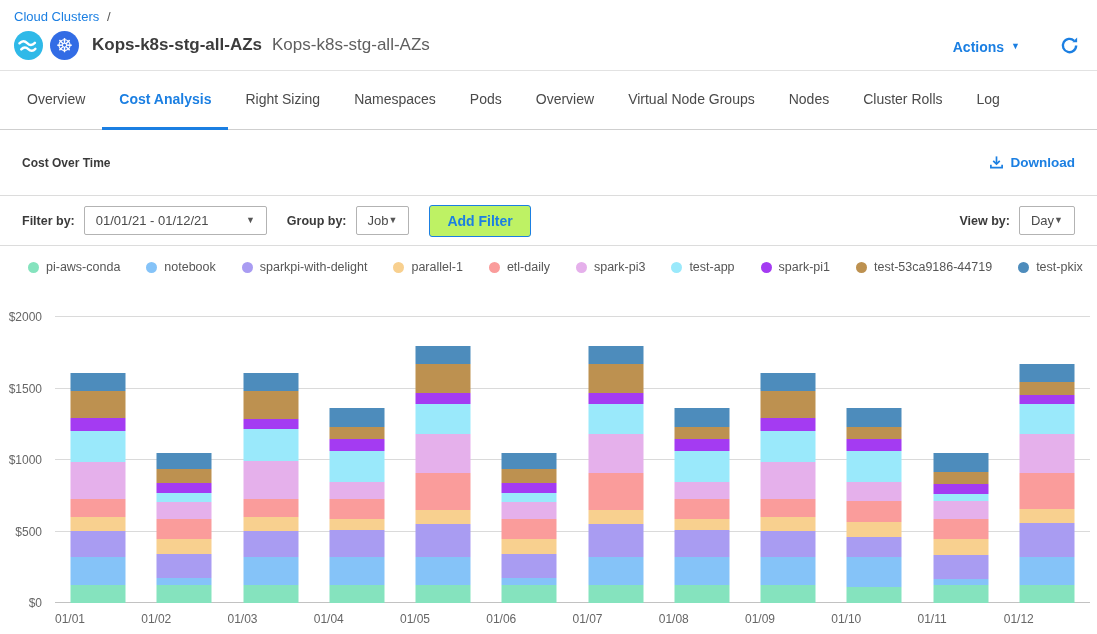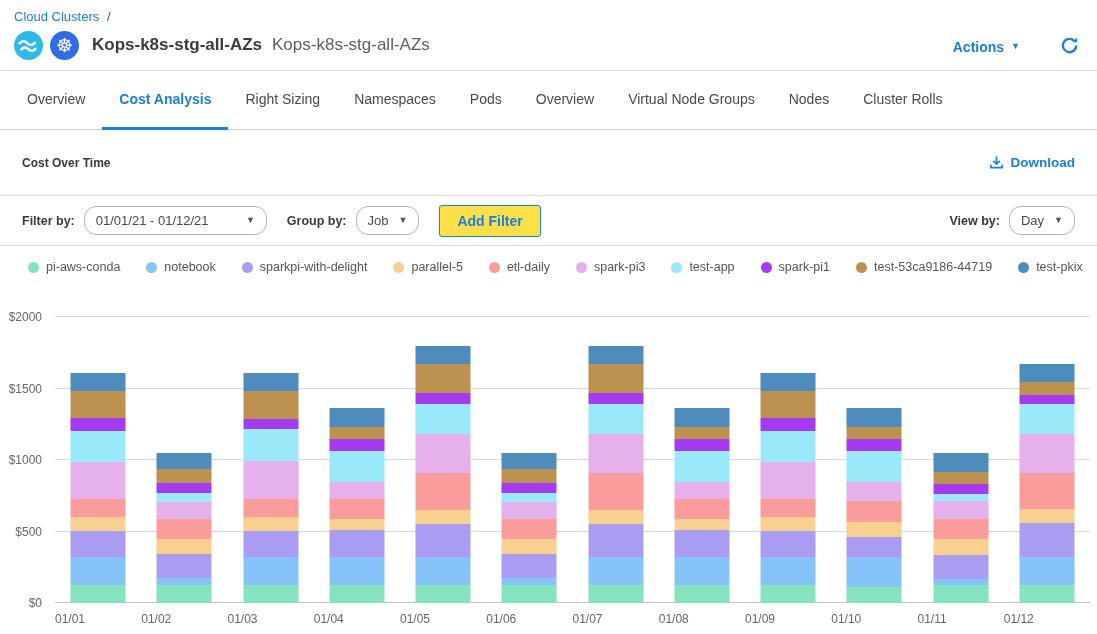"Log" div.tab { html: none -> <div>Log</div> }
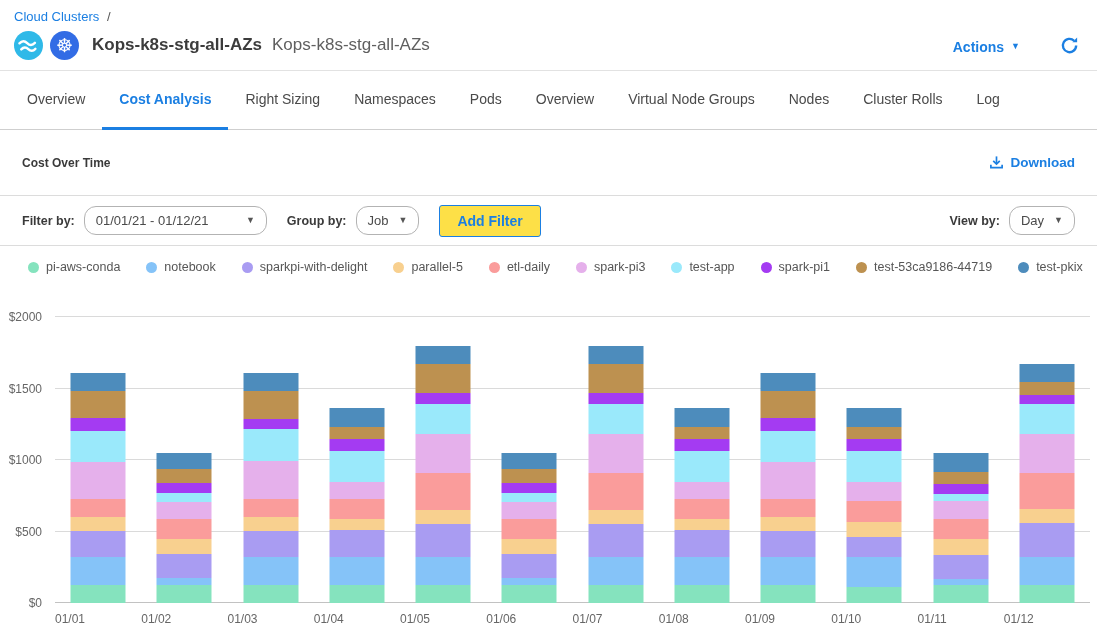"01/01/21 - 01/12/21" .select-box { border-radius: 12px -> 2px; gap: 10px -> none }
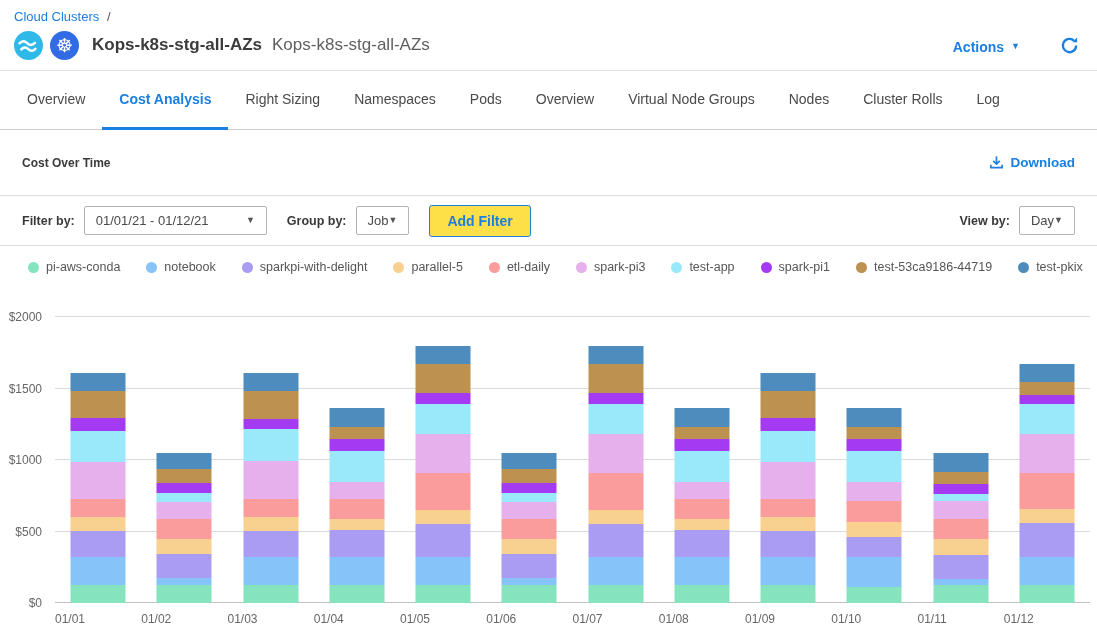"Add Filter" .add-filter-btn { background: #fde047 -> #bef264 }
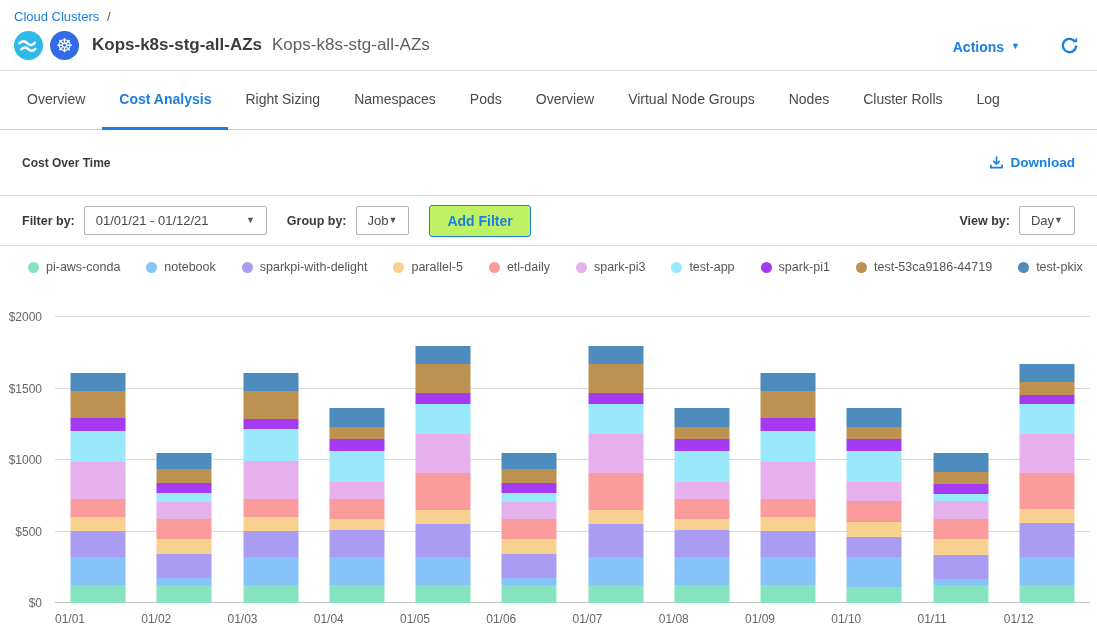"parallel-5" span { text: parallel-5 -> parallel-1 }
